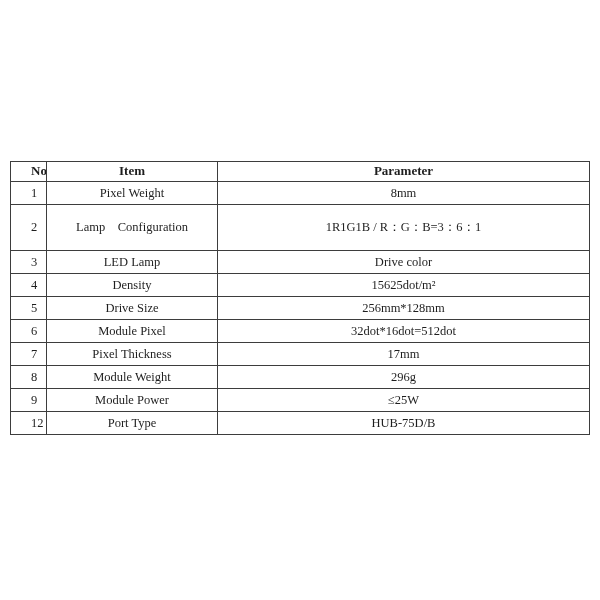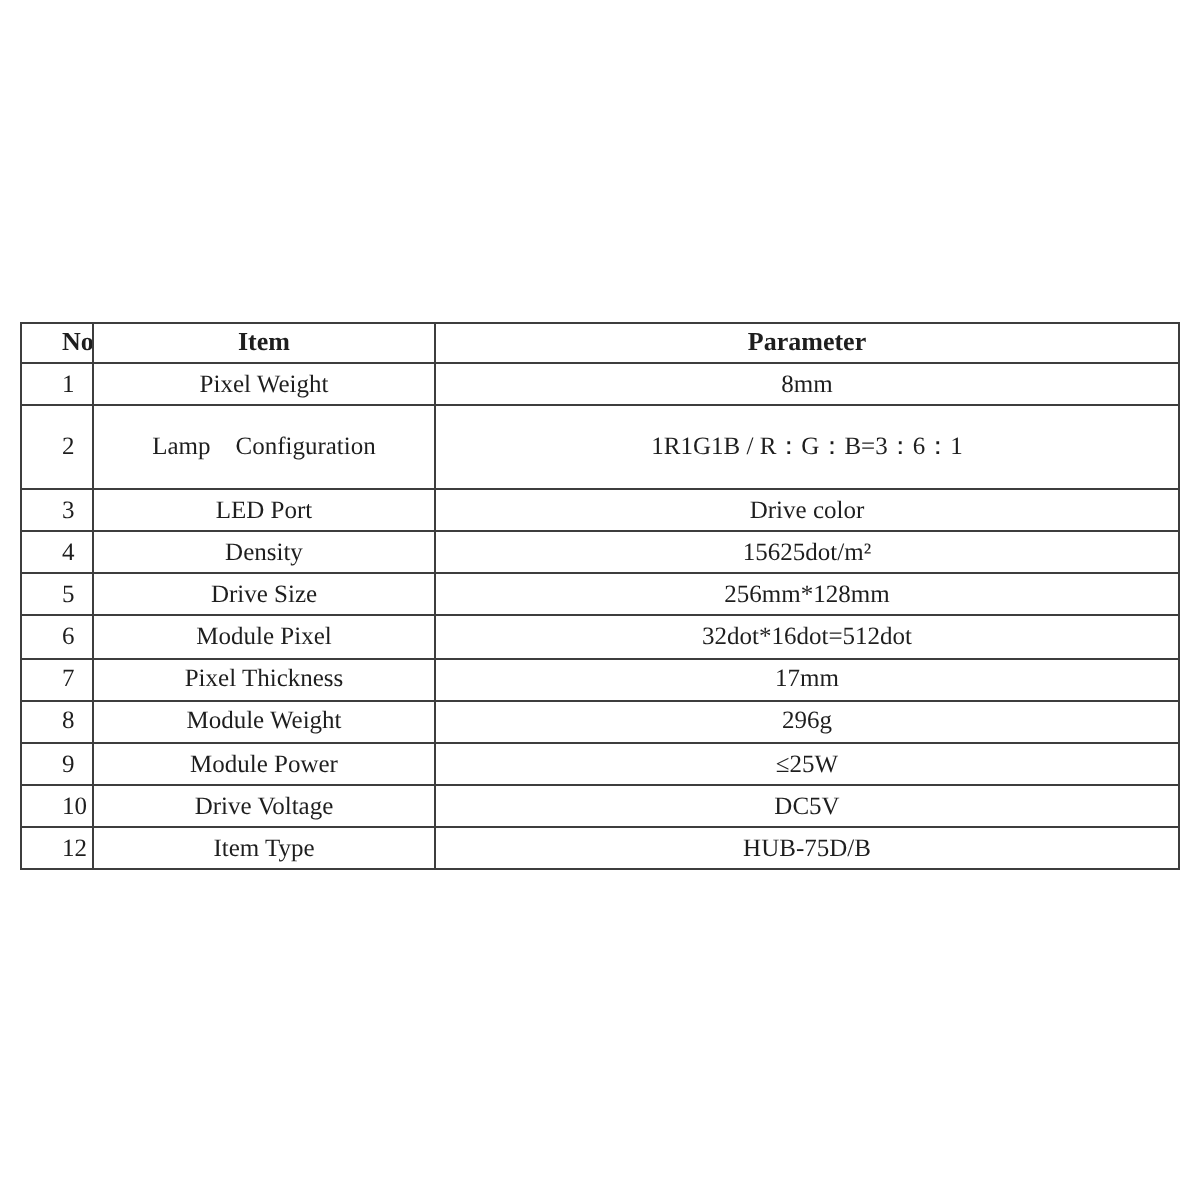"LED Port" td { text: Port -> Lamp }
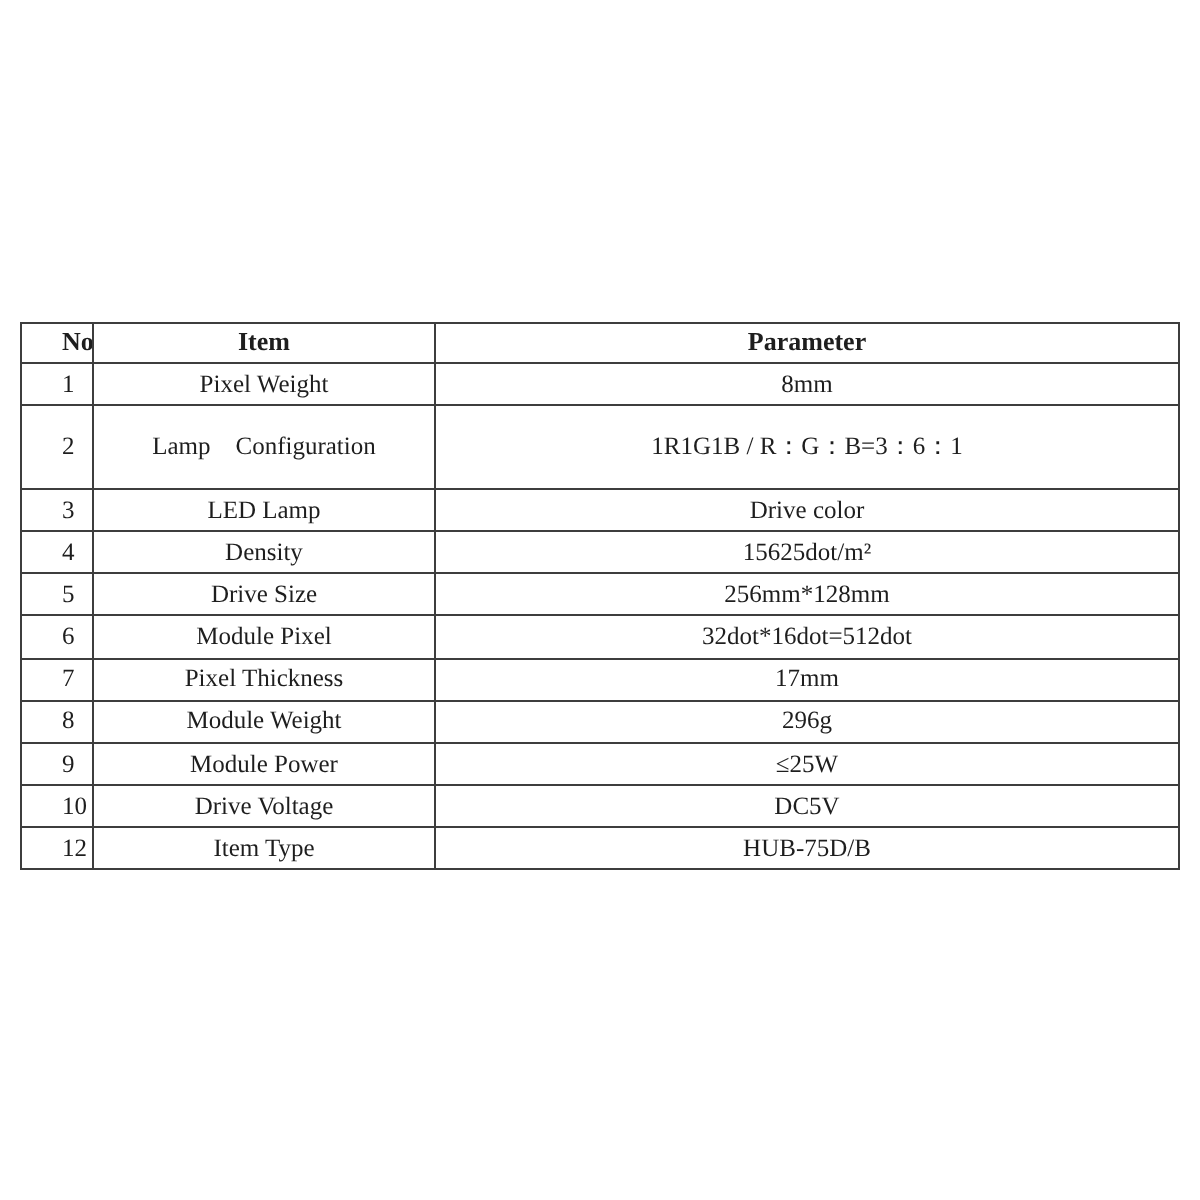"10" tr { html: <tr> <td>10</td> <td>Drive Voltage</td> <td>DC5V</td> </tr> -> none }
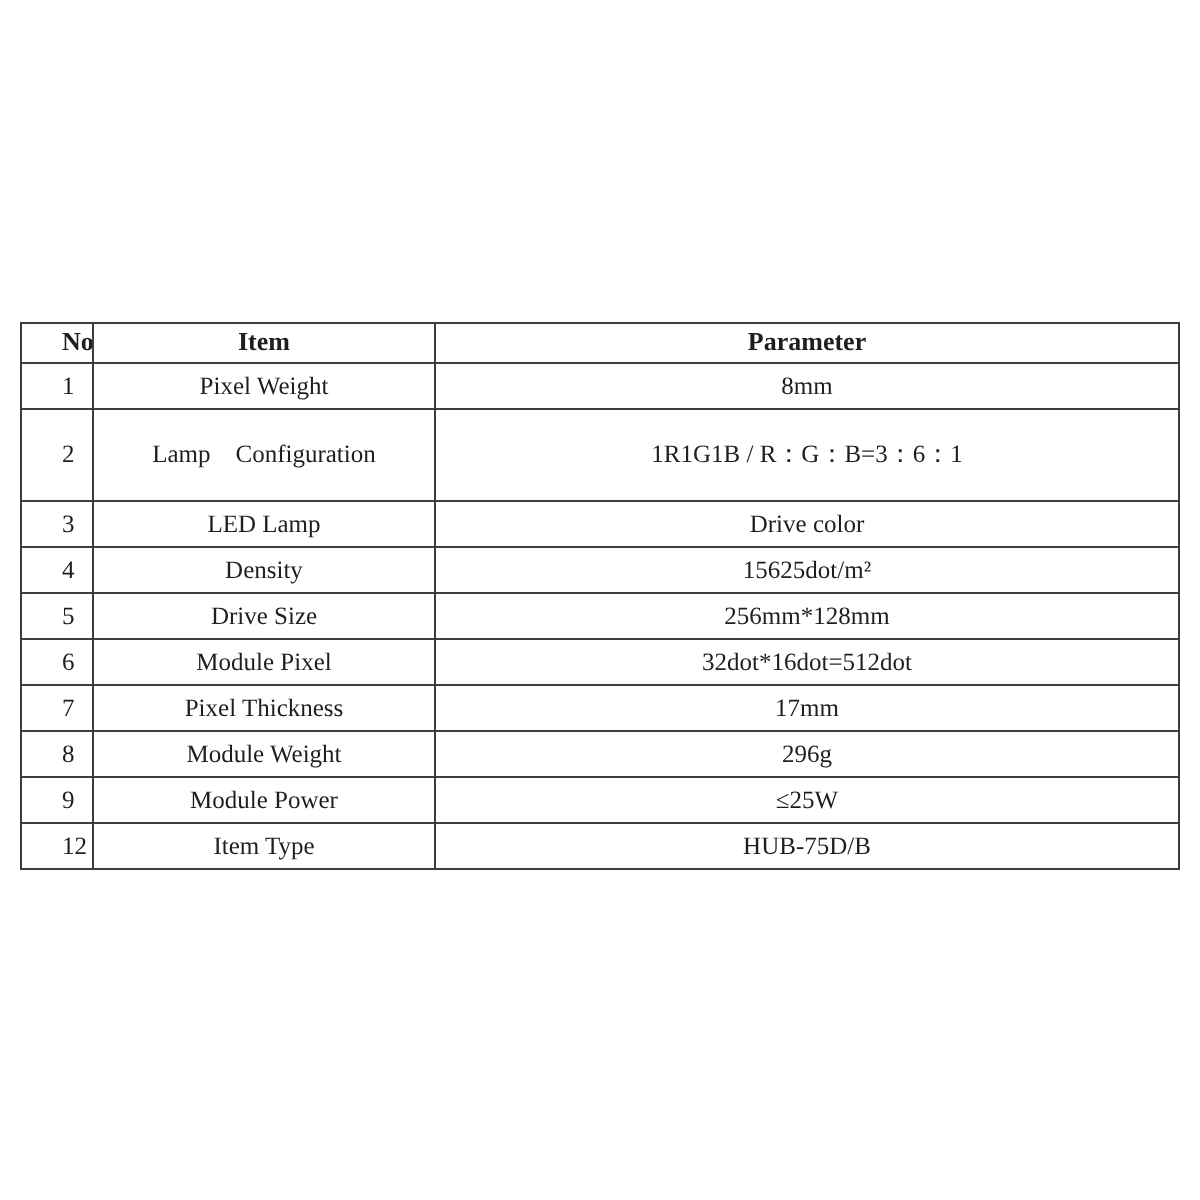"Item Type" td { text: Item -> Port }
